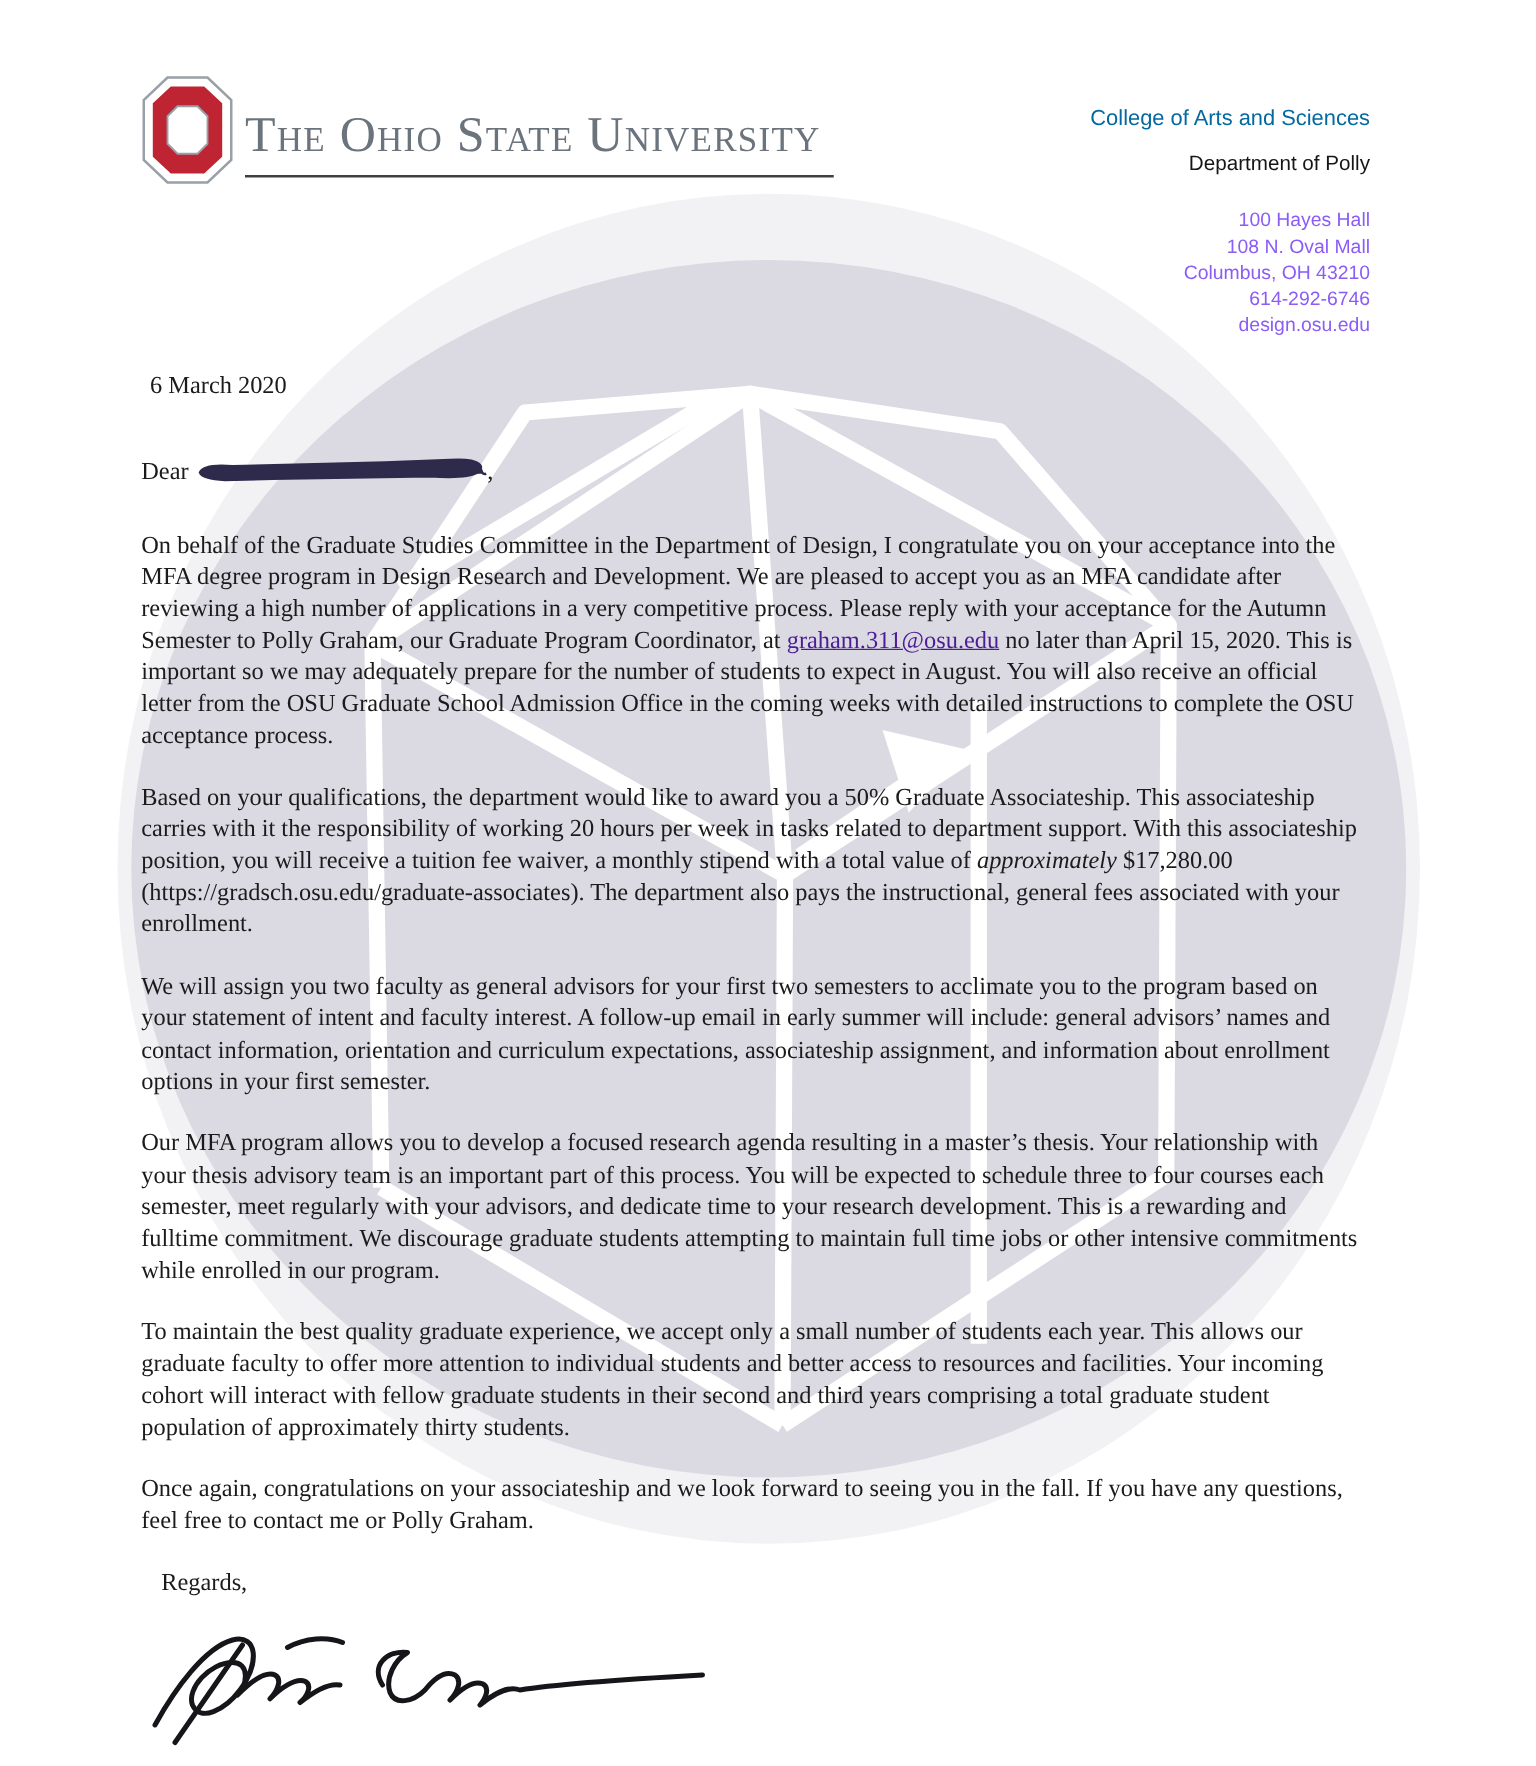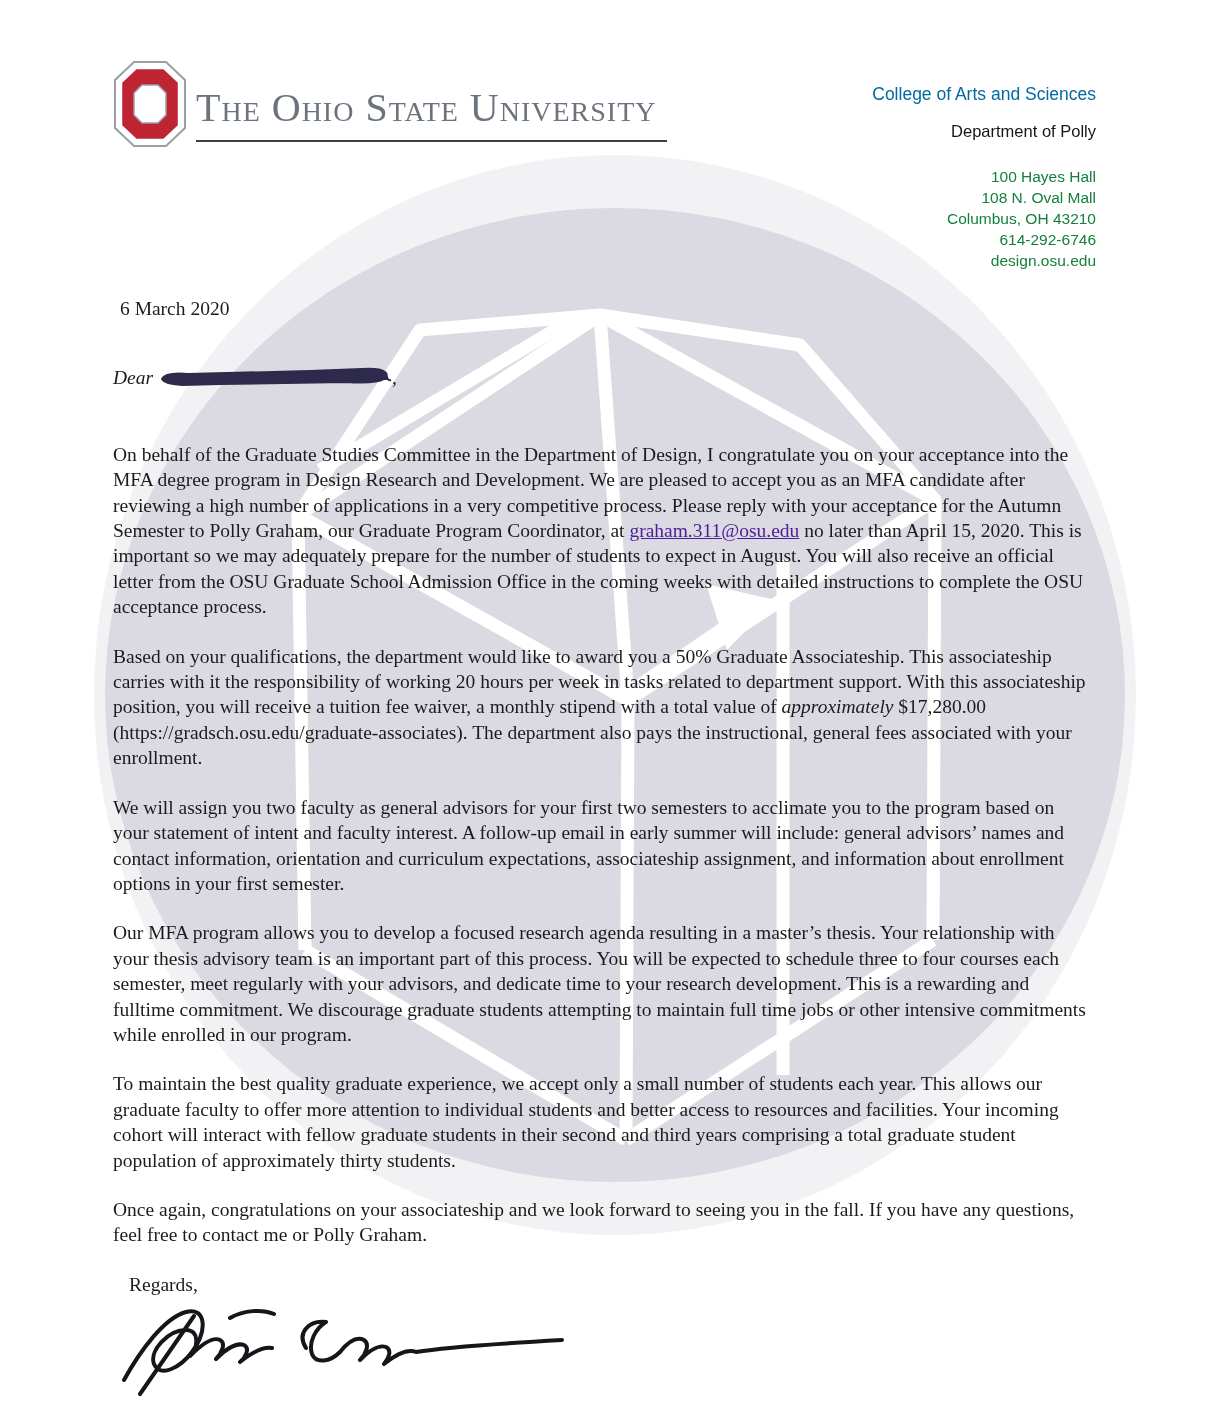"100 Hayes Hall" .addr-line { color: #15803d -> #8b5cf6 }
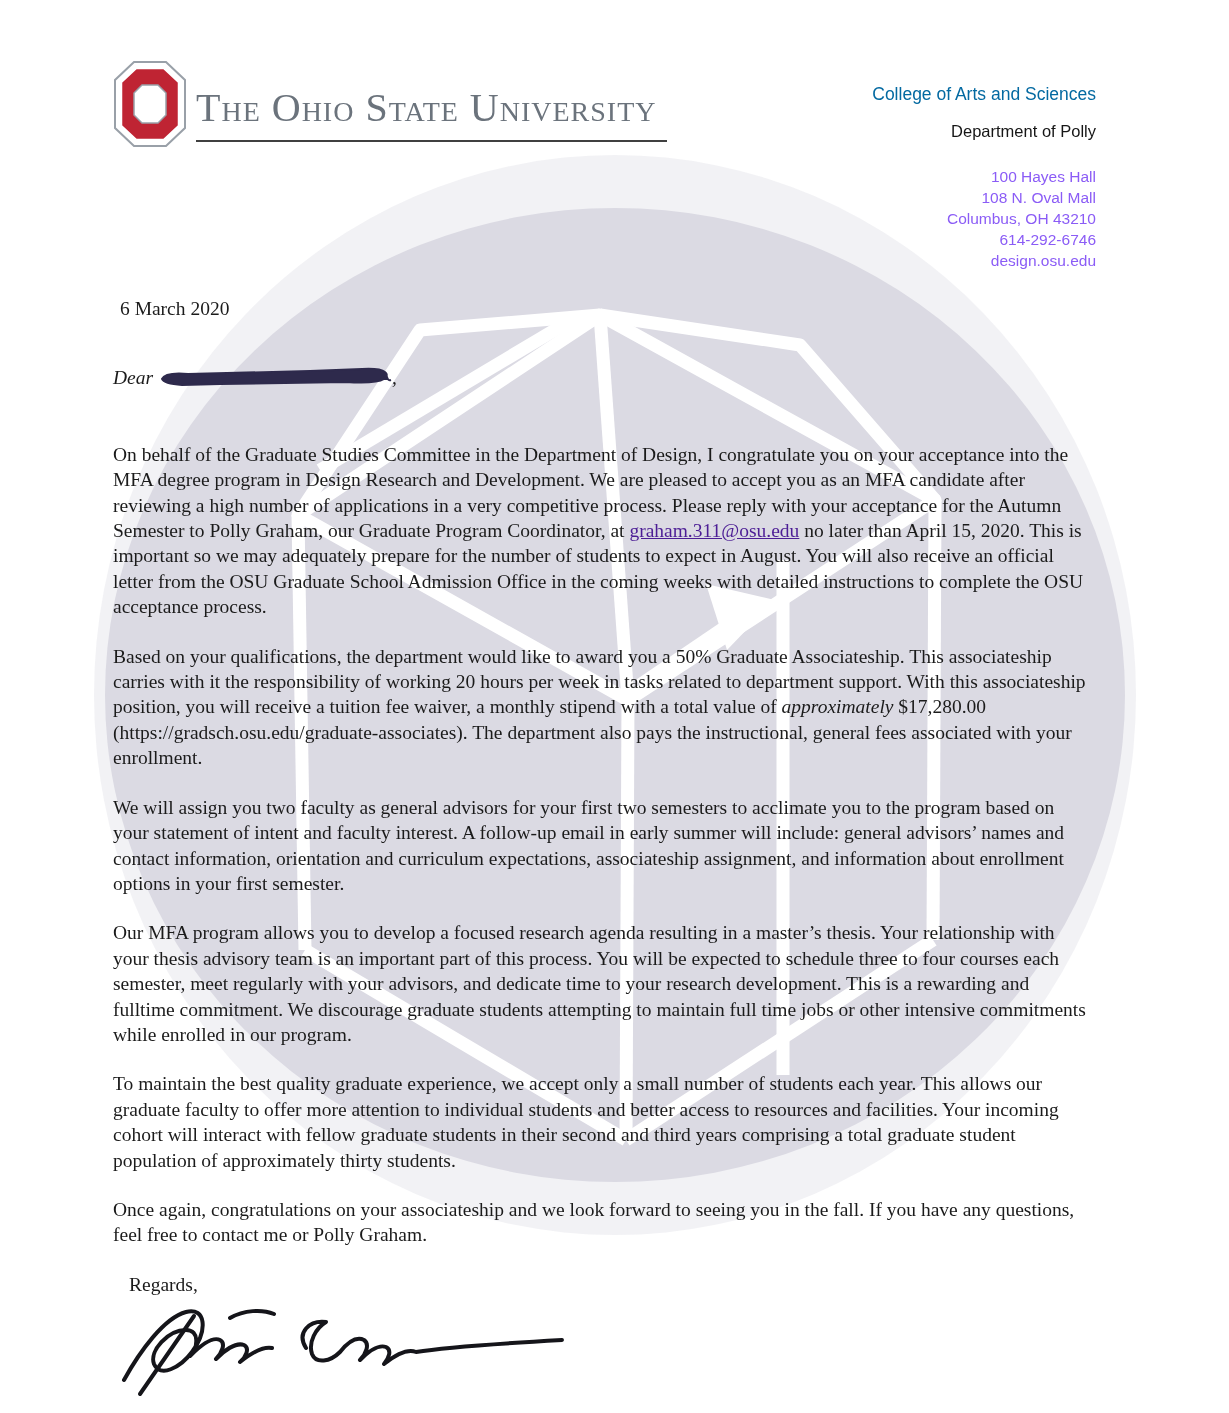"Dear ," .salutation { font-style: italic -> none; margin: 0 0 51px 0 -> 0 0 33px 0 }
